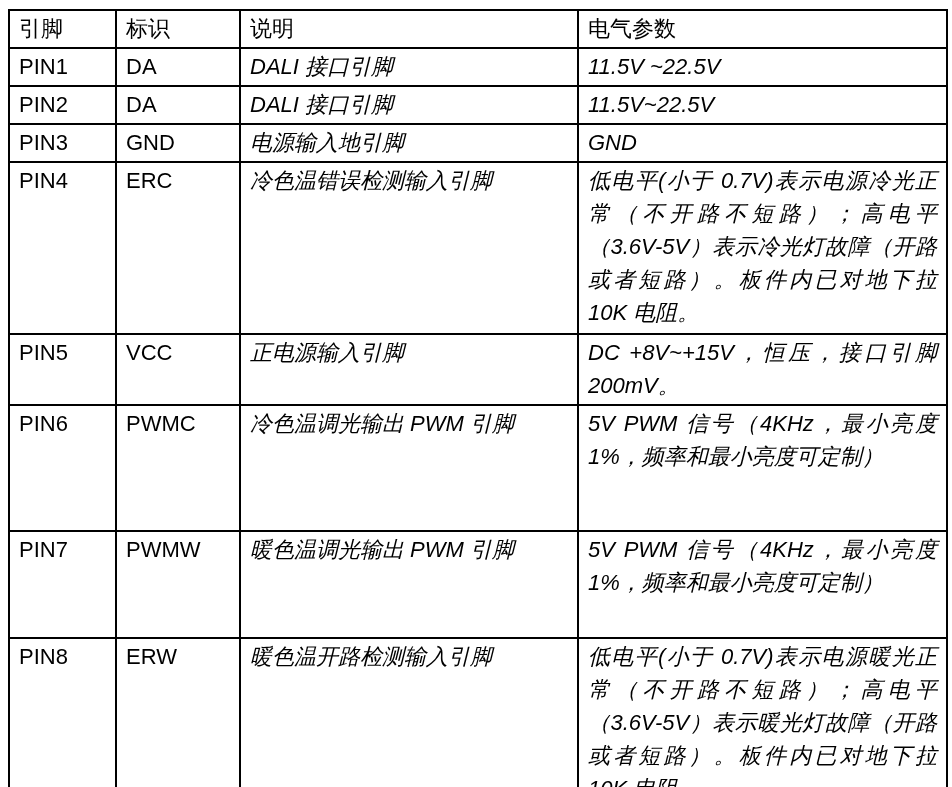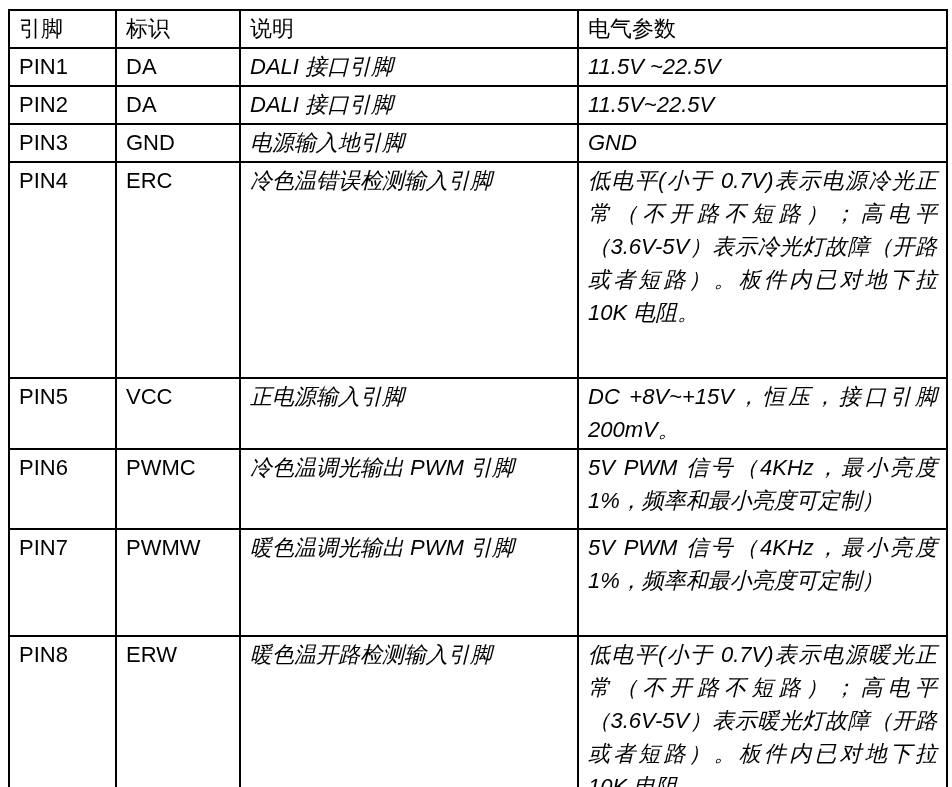"PIN4" tbody tr:nth-child(4) { height: 216px -> 172px }
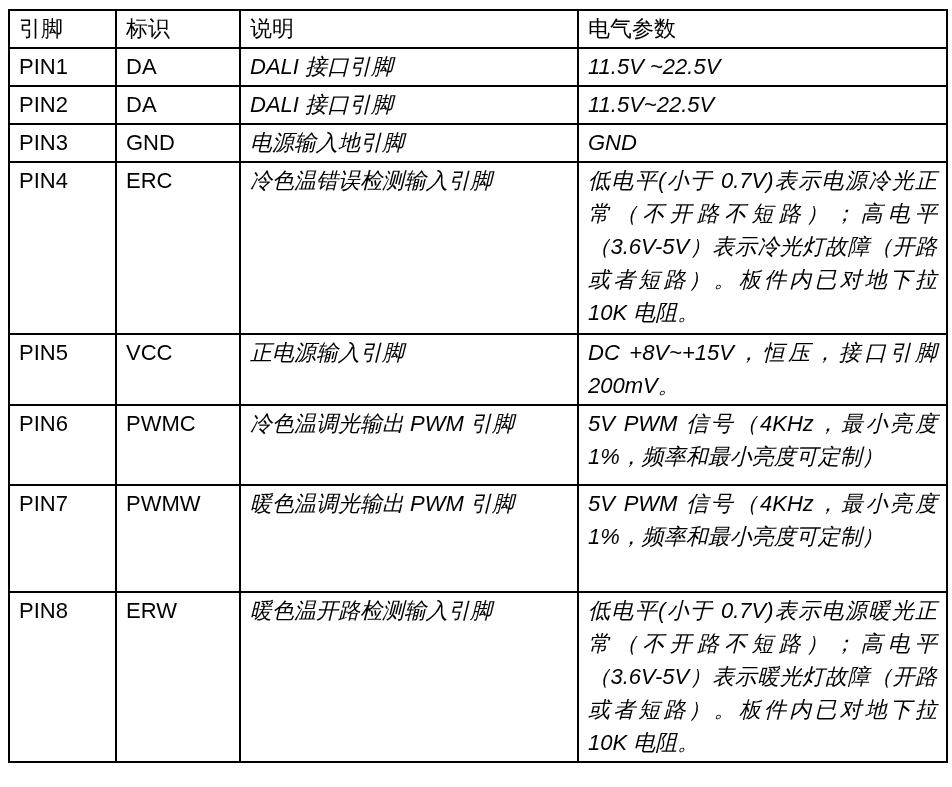"PIN6" tbody tr:nth-child(6) { height: 80px -> 126px }
